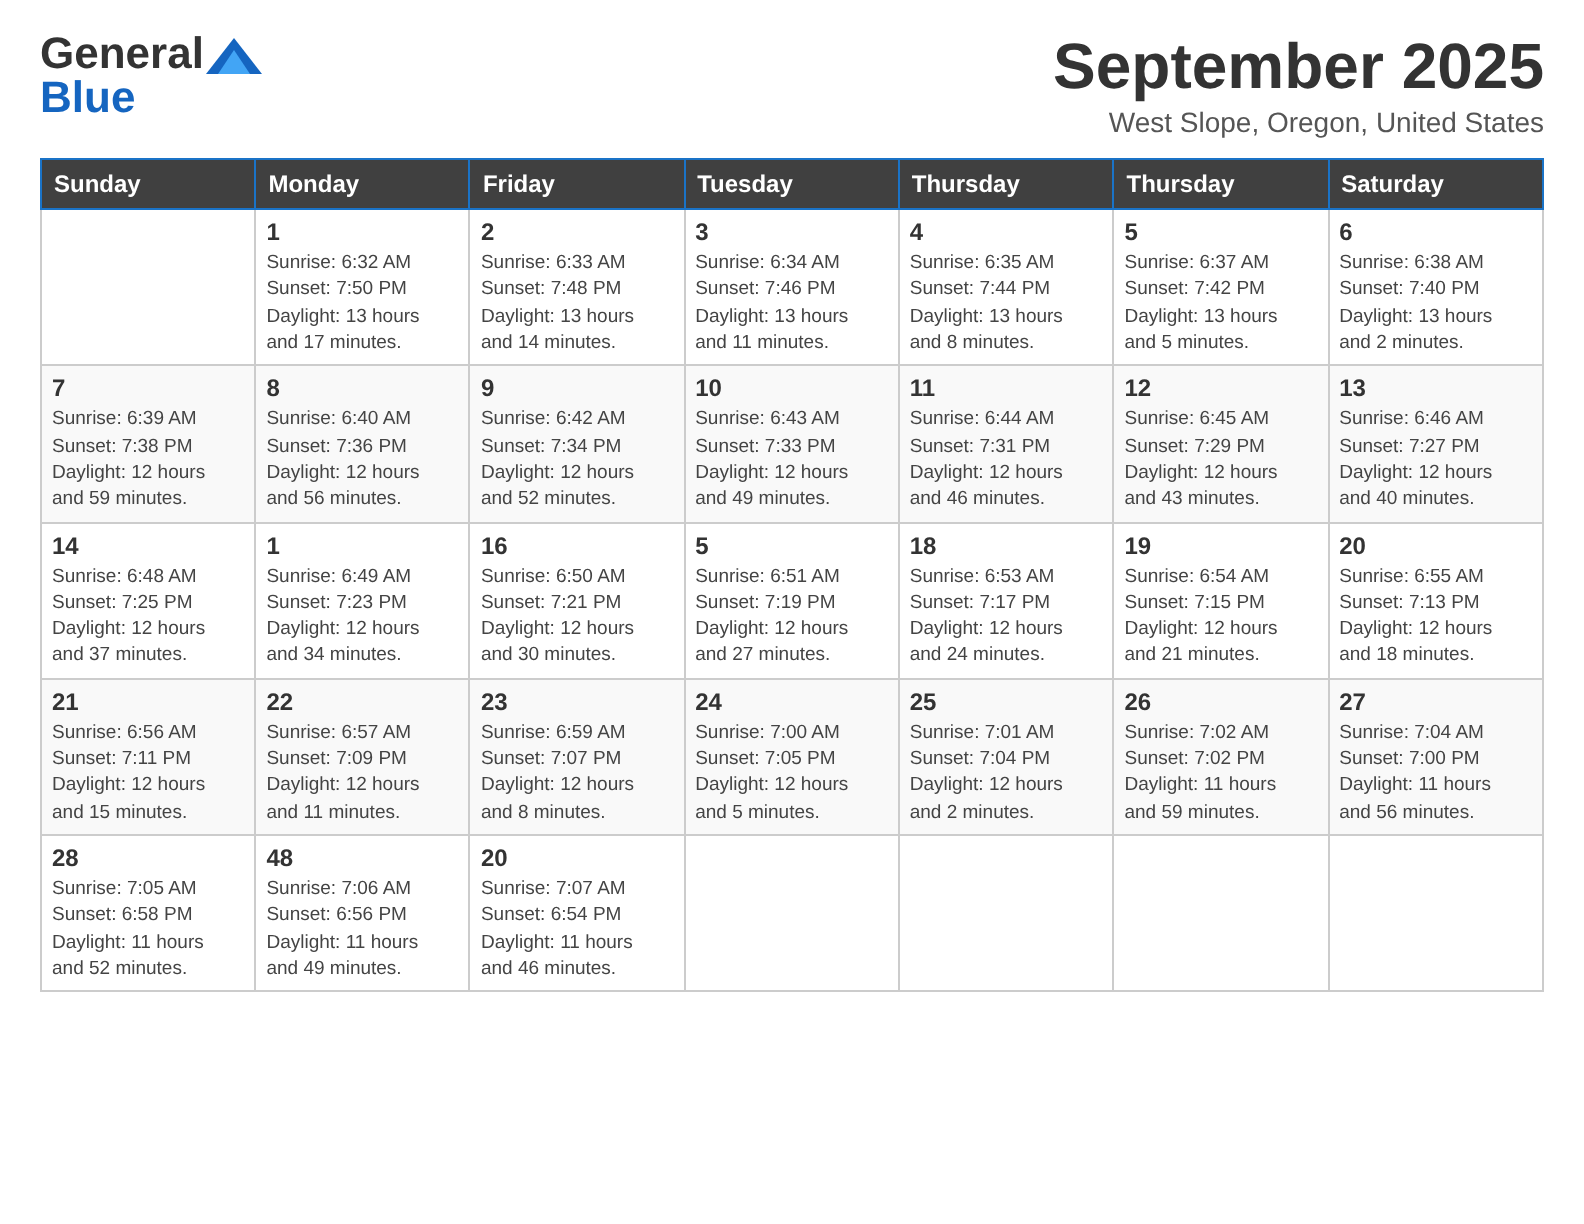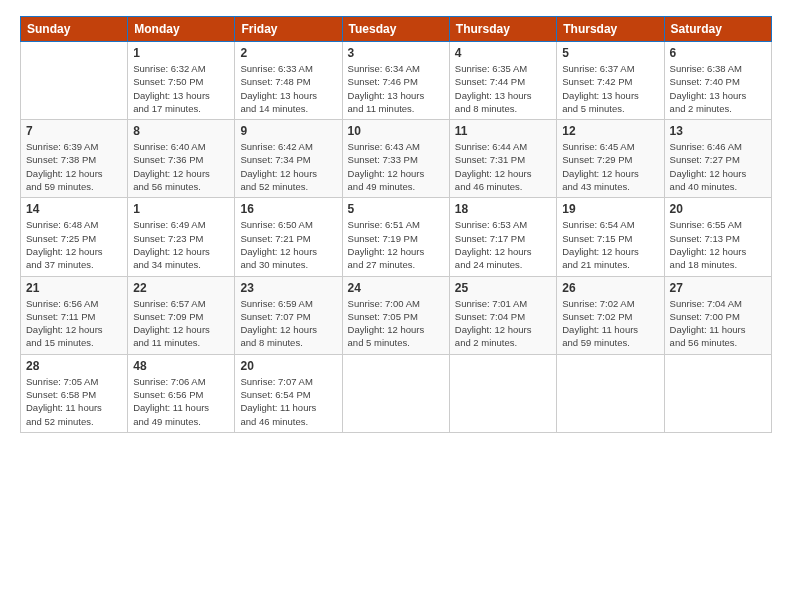"General" div.header { html: none -> <div> <div> <div> <span> <span>General</span><svg> <polygon></polygon> <polygon></polygon> </svg> </span> </div> <div> <span>Blue</span> </div> </div> <div> <div>September 2025</div> <div>West Slope, Oregon, United States</div> </div> </div> }
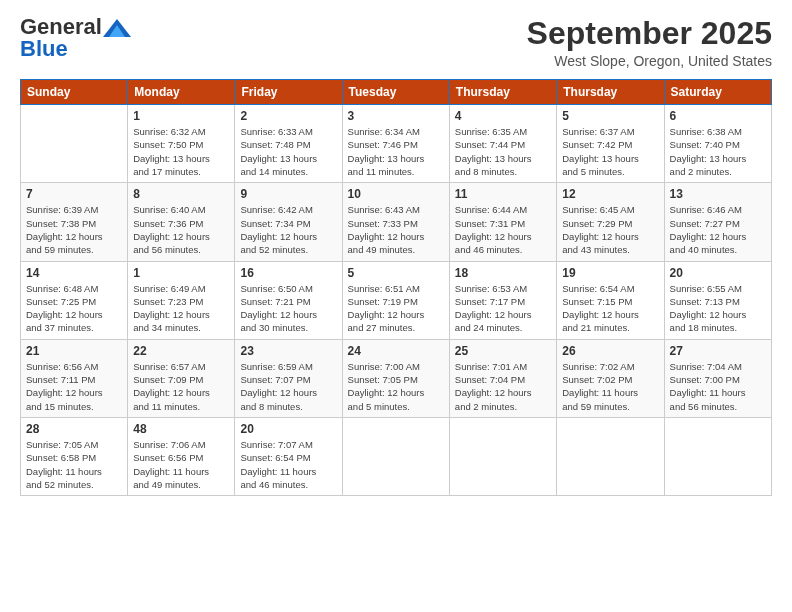"Sunday" .calendar th { background: #c2410c -> #404040 }
